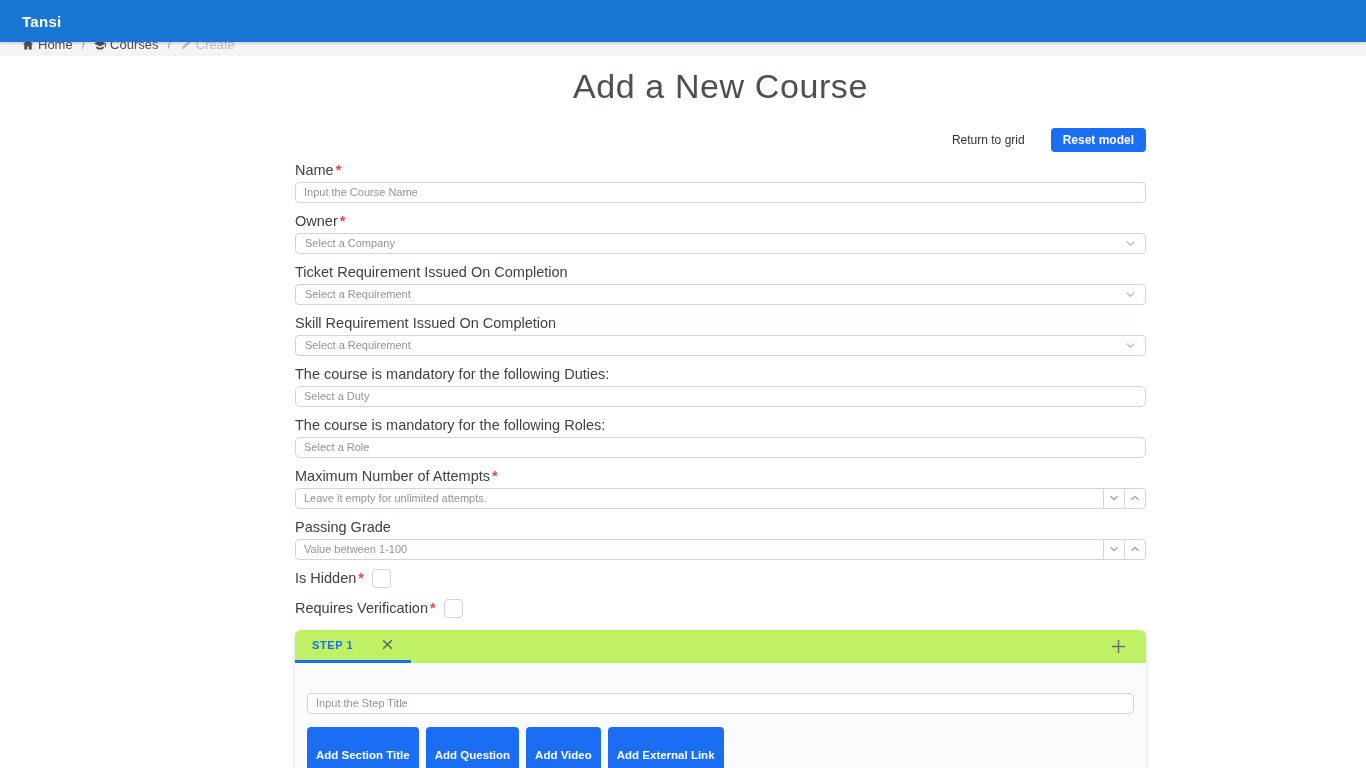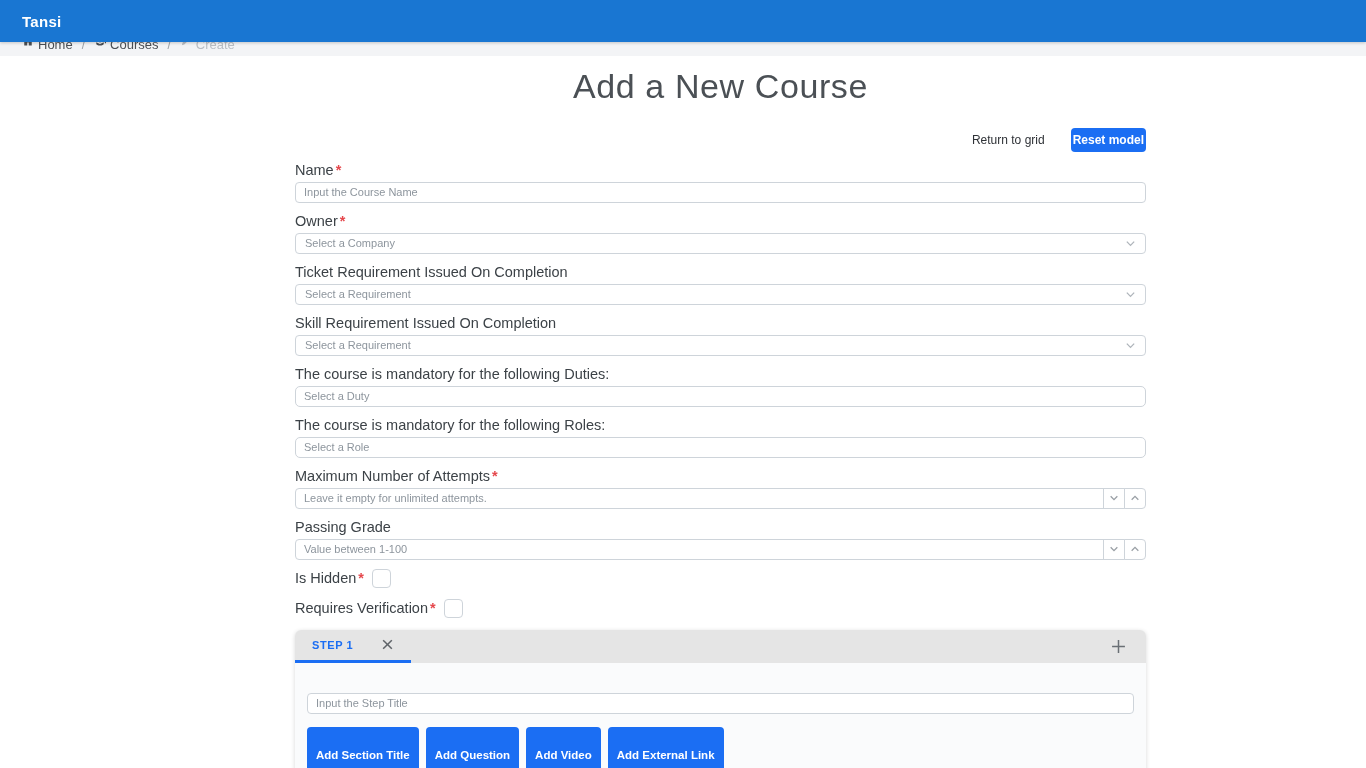"Home" .crumb-item { align-items: flex-start -> center }
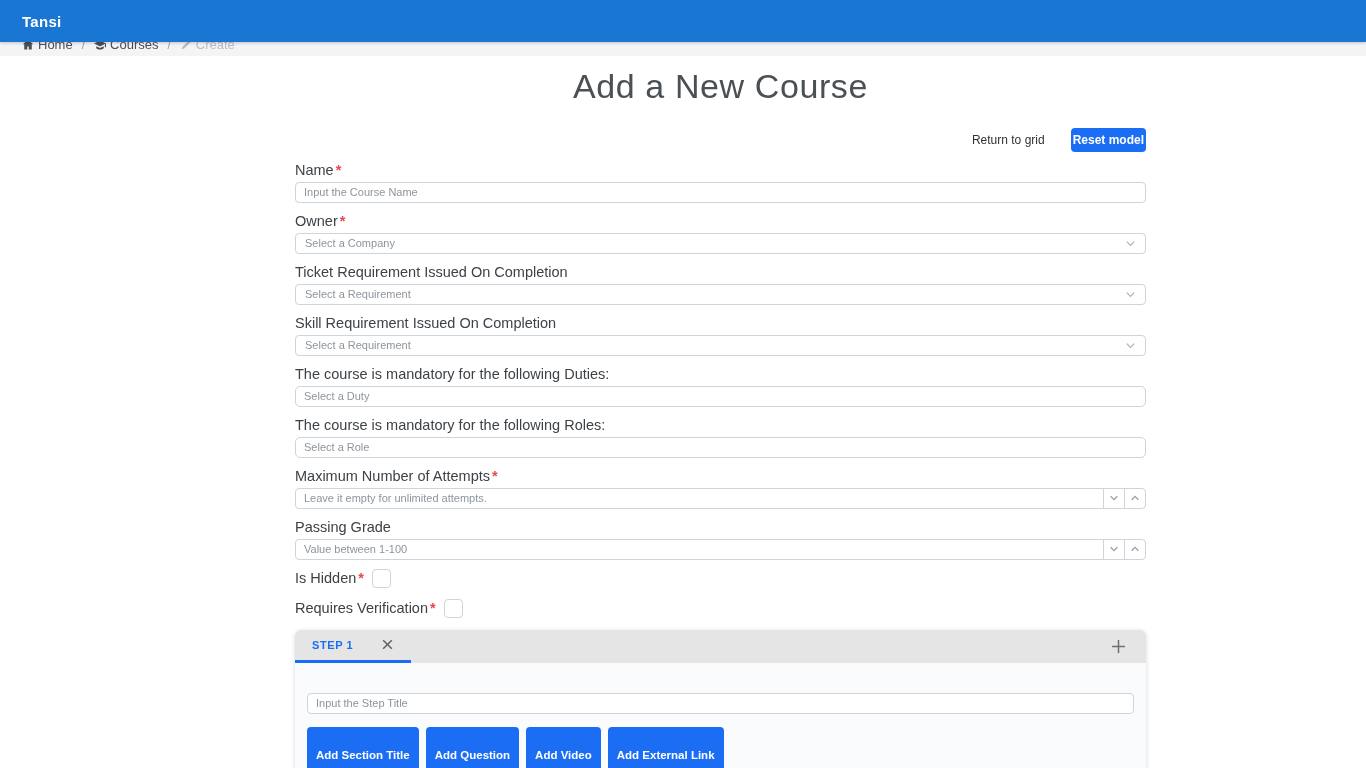"Reset model" .btn-primary { padding: 5px 2px -> 5px 12px }
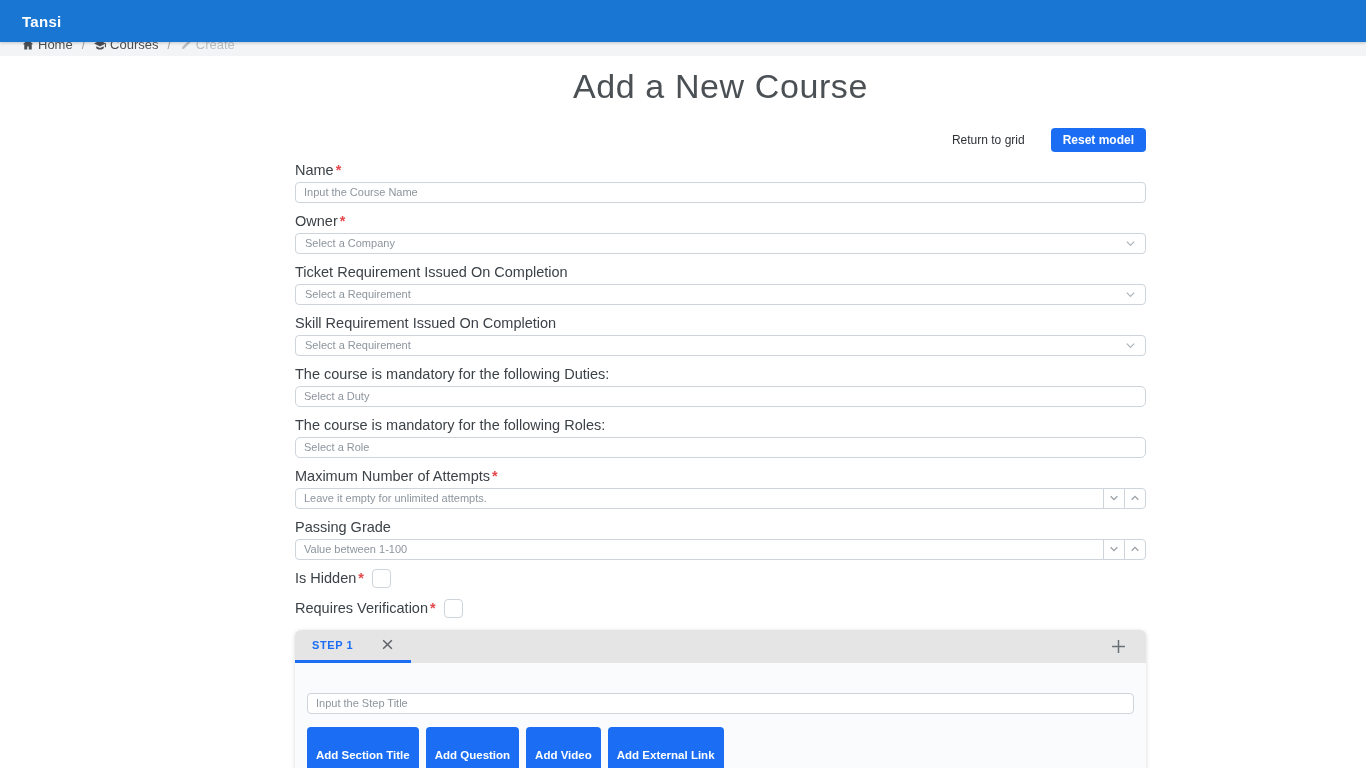"STEP 1" .tabbar { background: #e5e5e5 -> #bef264 }
